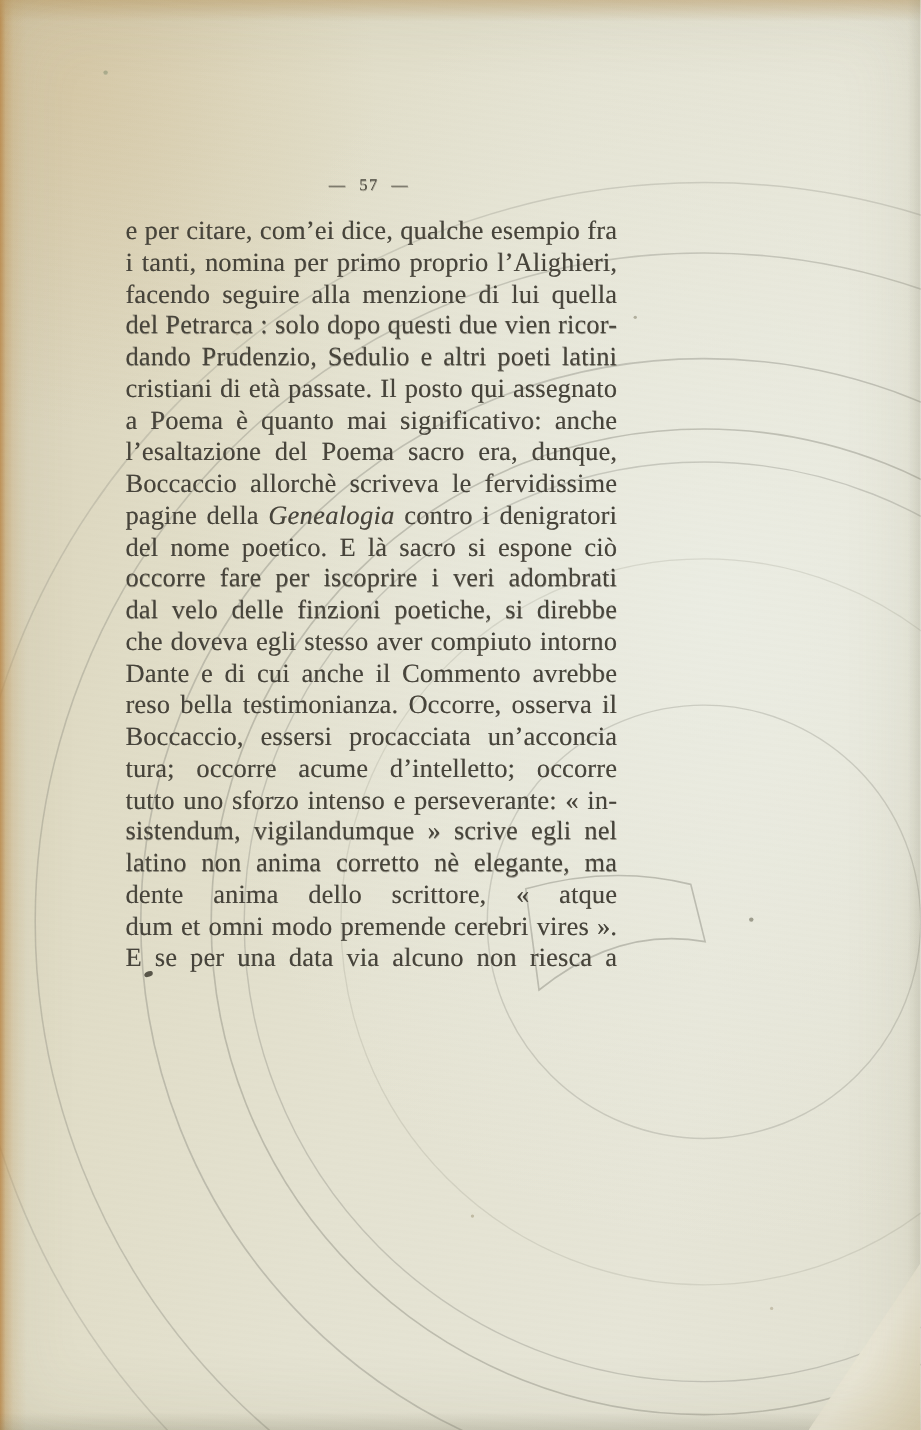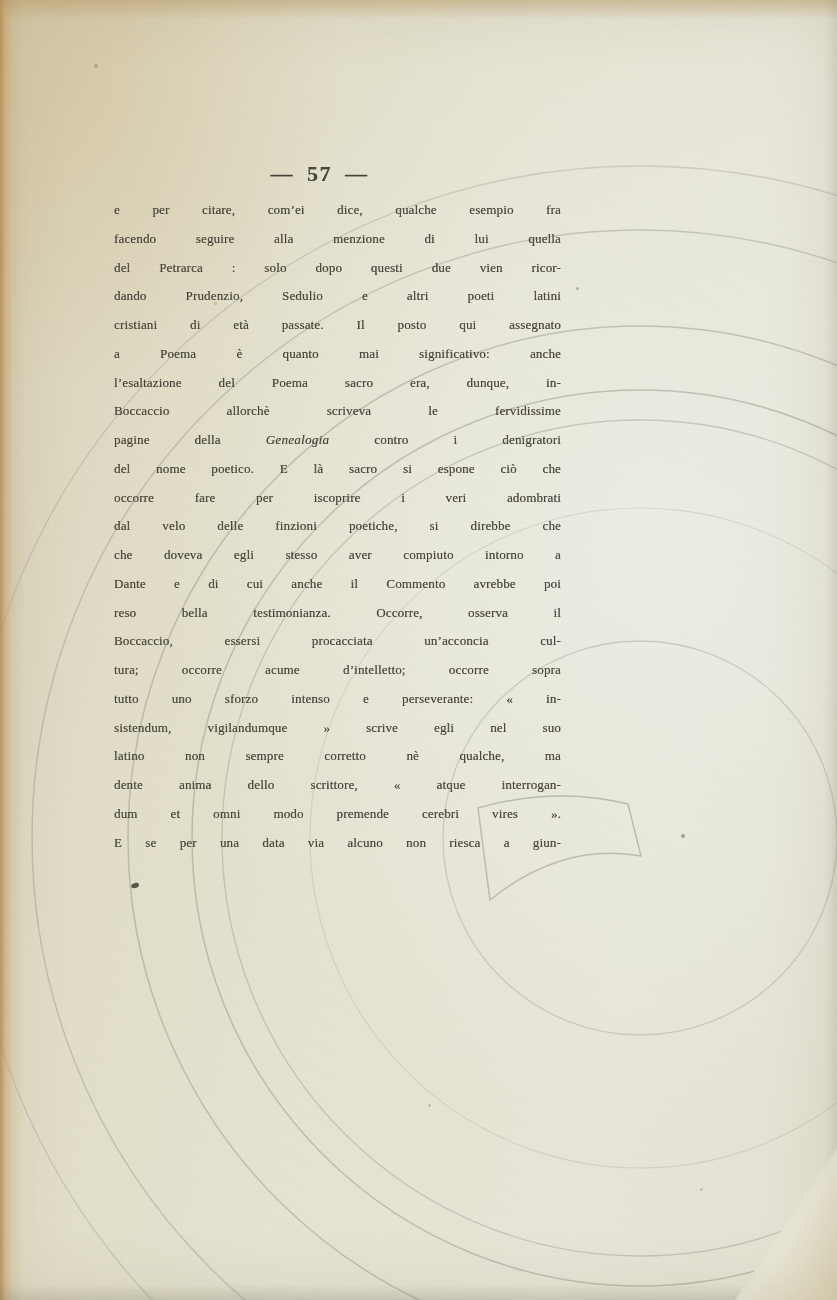"— 57 —" .pagenum { font-size: 22px -> 15px; font-weight: bold -> none; left: 96px -> 112px }
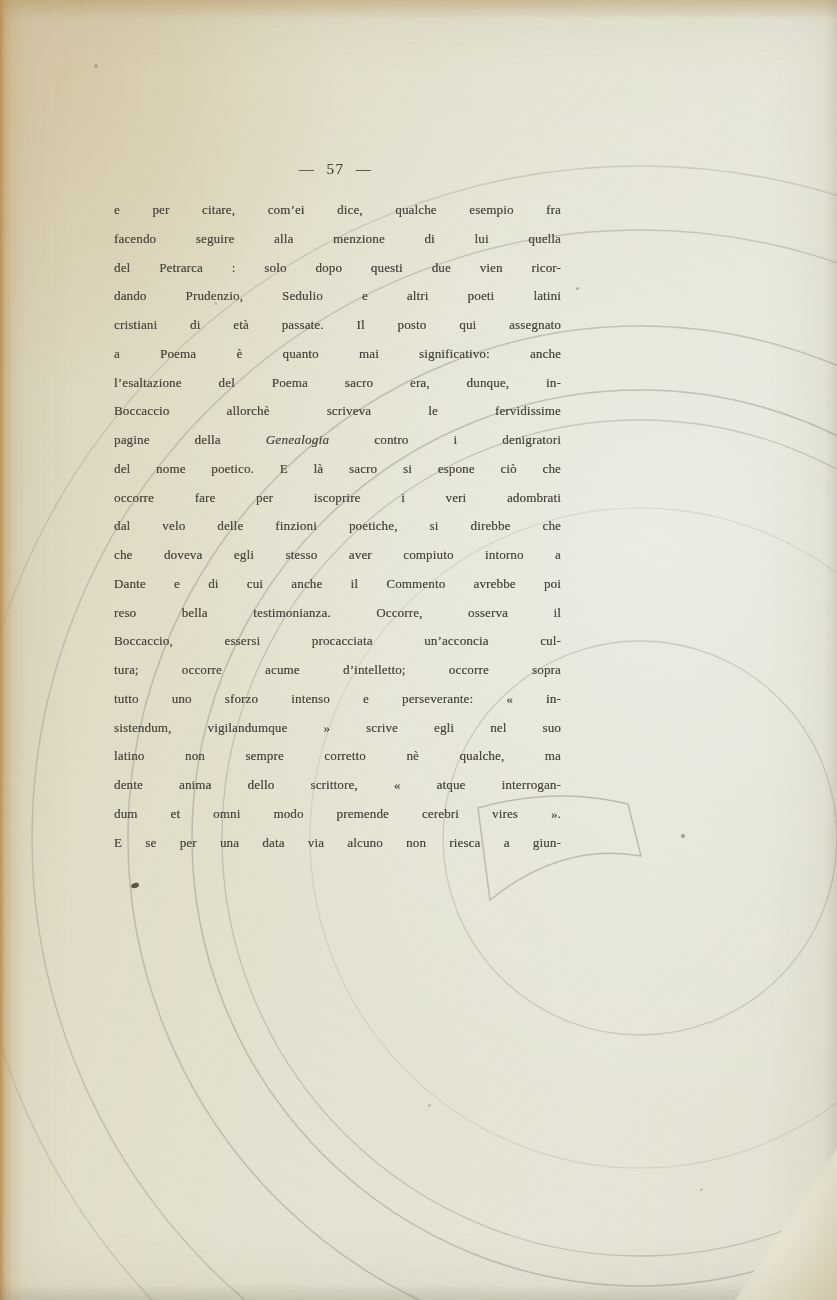"e per citare, com’ei dice," .line { font-size: 13px -> 24px }
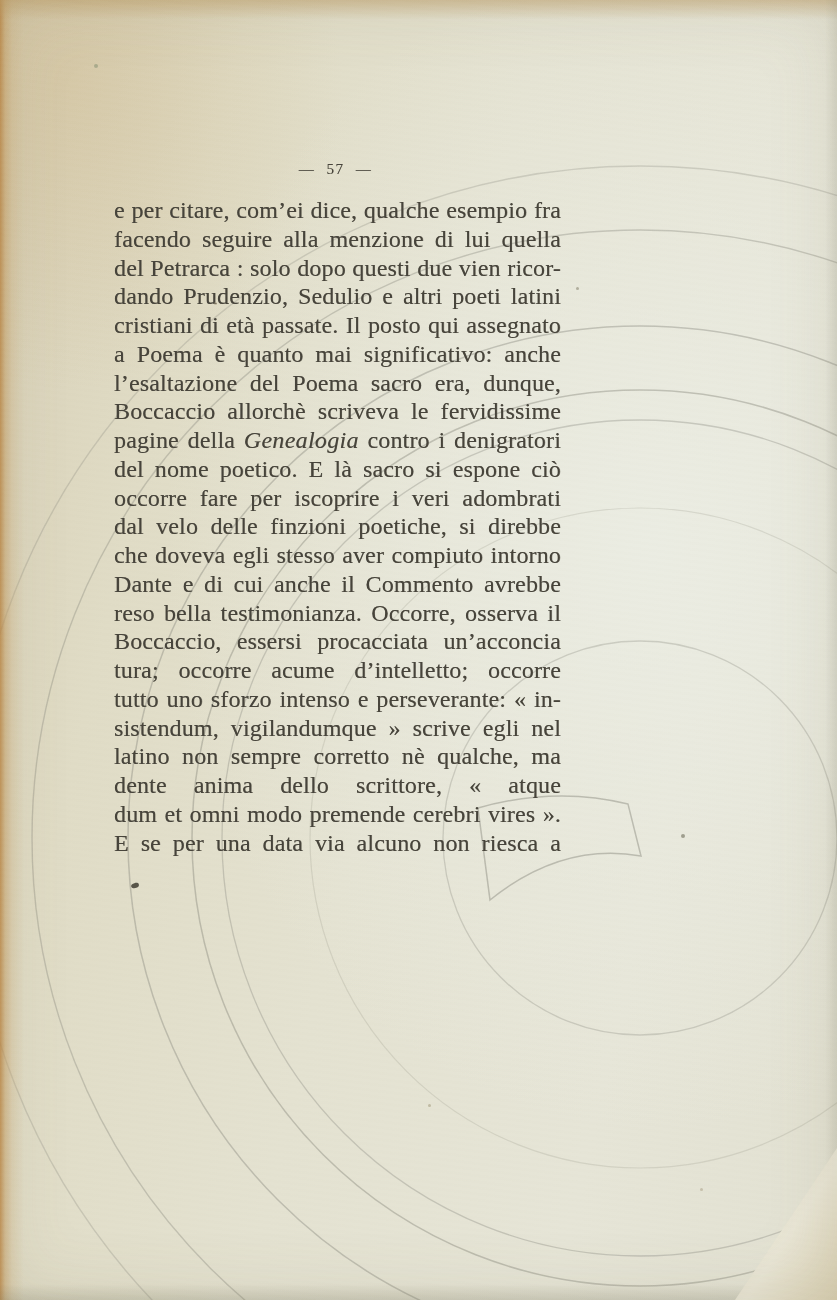"i tanti, nomina per primo" div.line { html: none -> <div>i tanti, nomina per primo proprio l’Alighieri,</div> }
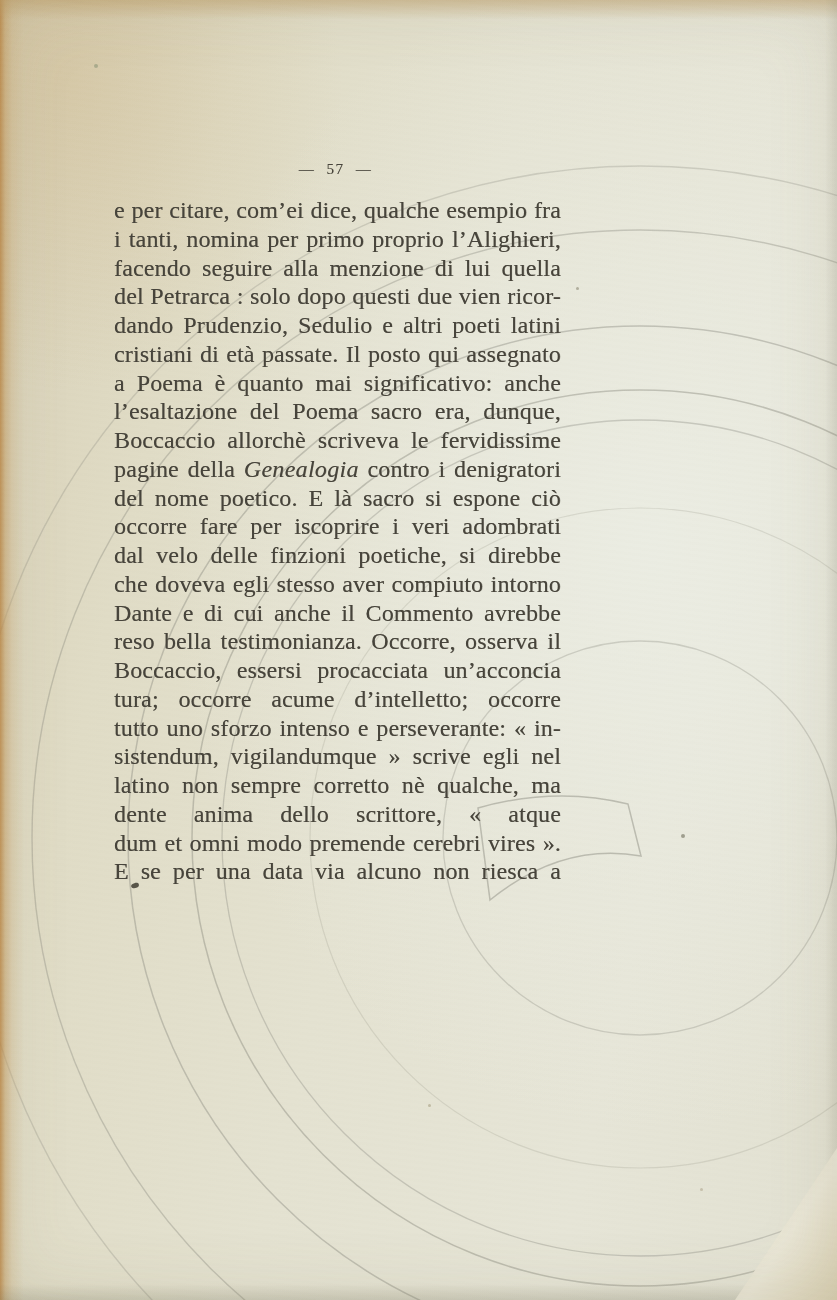"latino non sempre corretto nè" div.line { text: sempre corretto nè qualche -> anima corretto nè elegante }
